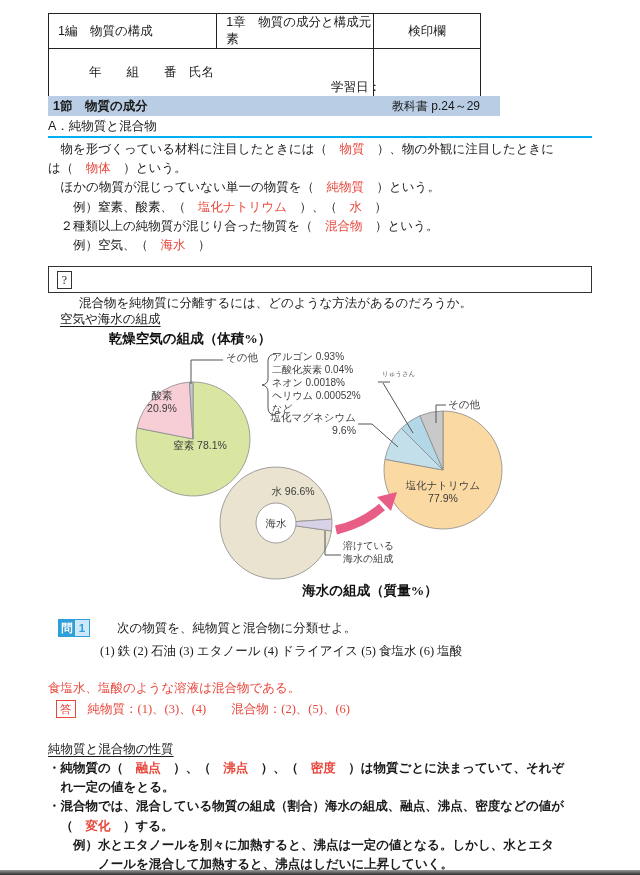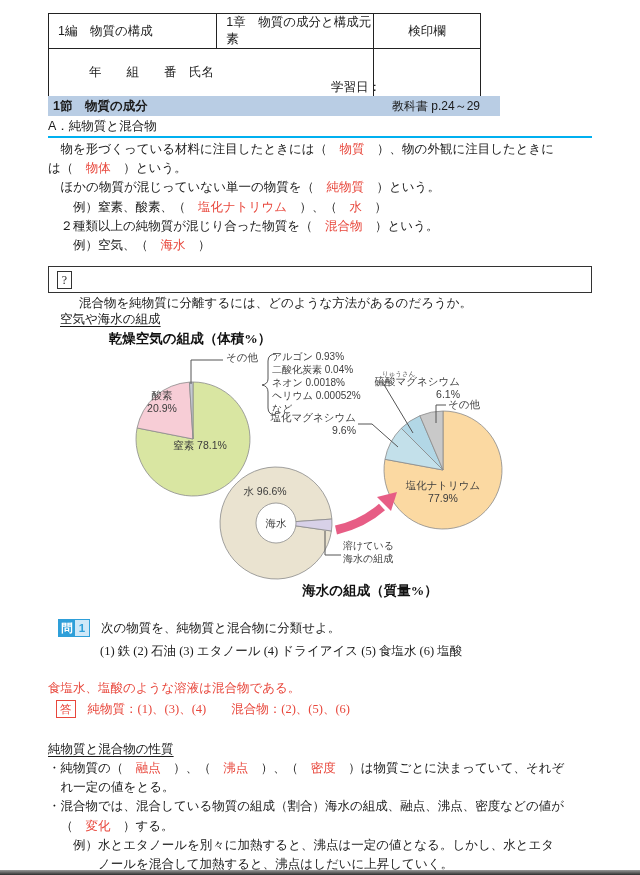"硫酸マグネシウム" div.flbl { html: <div>硫酸マグネシウム 6.1%</div> -> none }
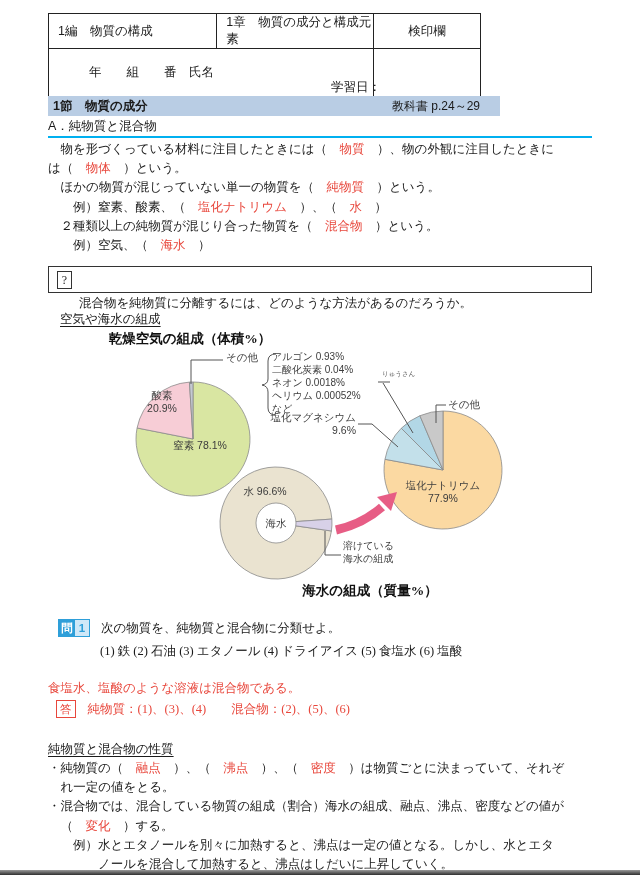"水 96.6%" .lbl-mizu { left: 160px -> 188px }
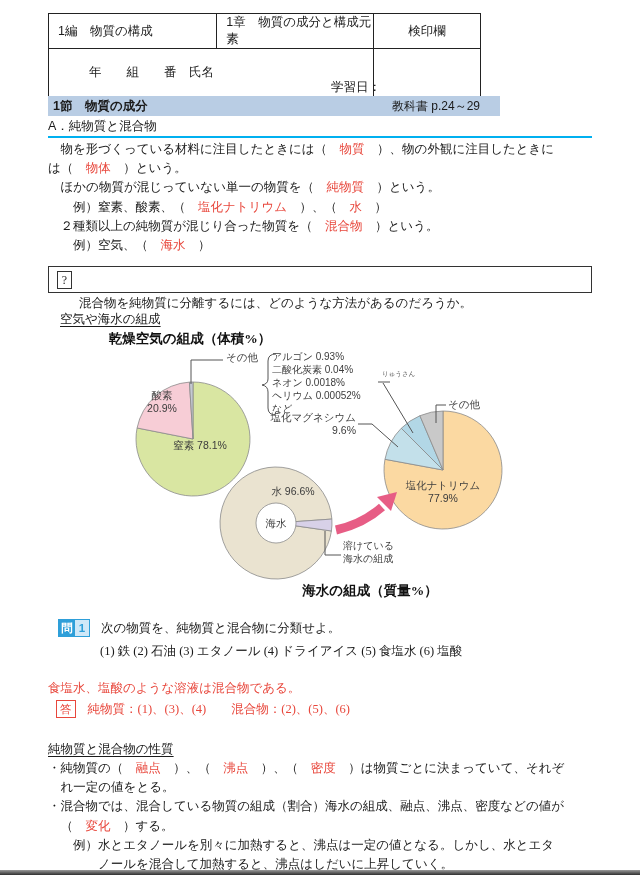"次の物質を、純物質と混合物に分類せよ。" .q1-text { margin-left: 11px -> 27px }
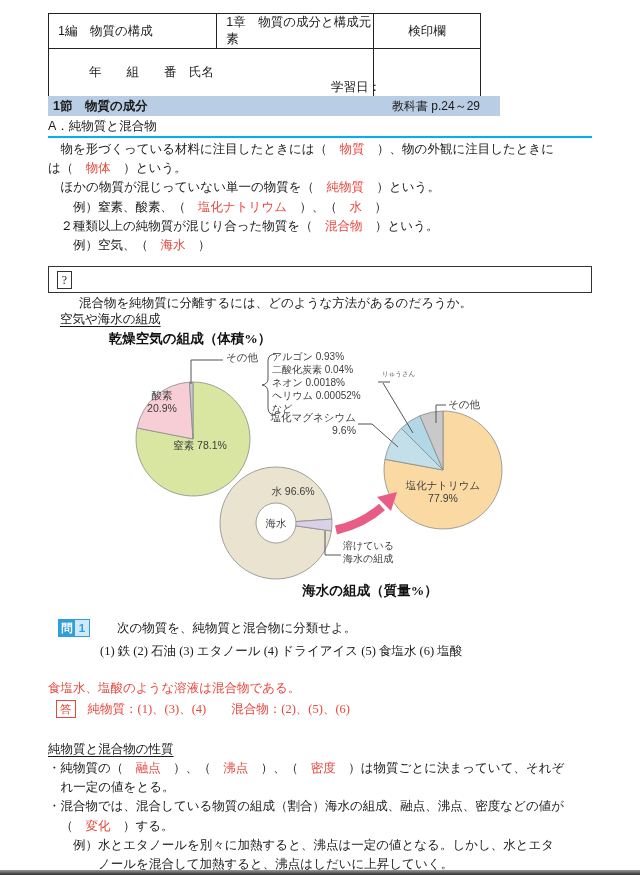"・純物質の（ 融点 ）、（ 沸点 ）、（" #props { font-weight: none -> bold }
